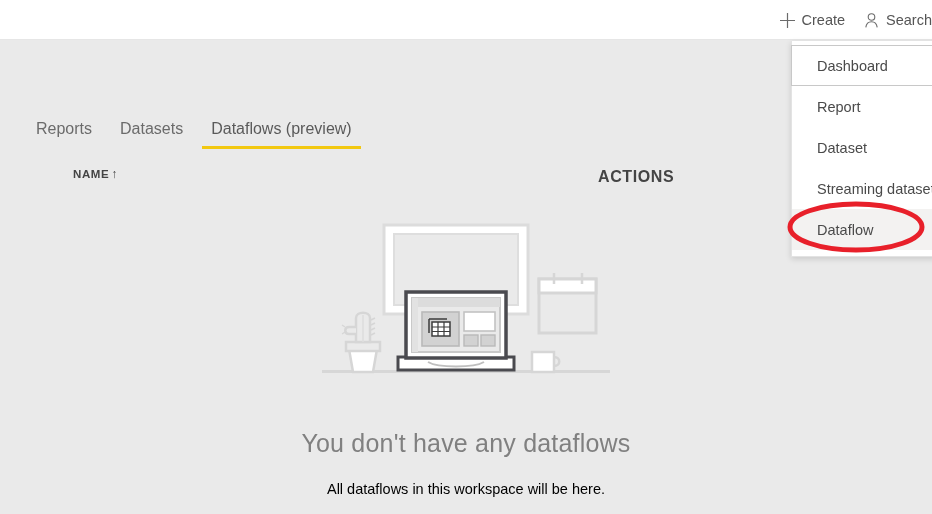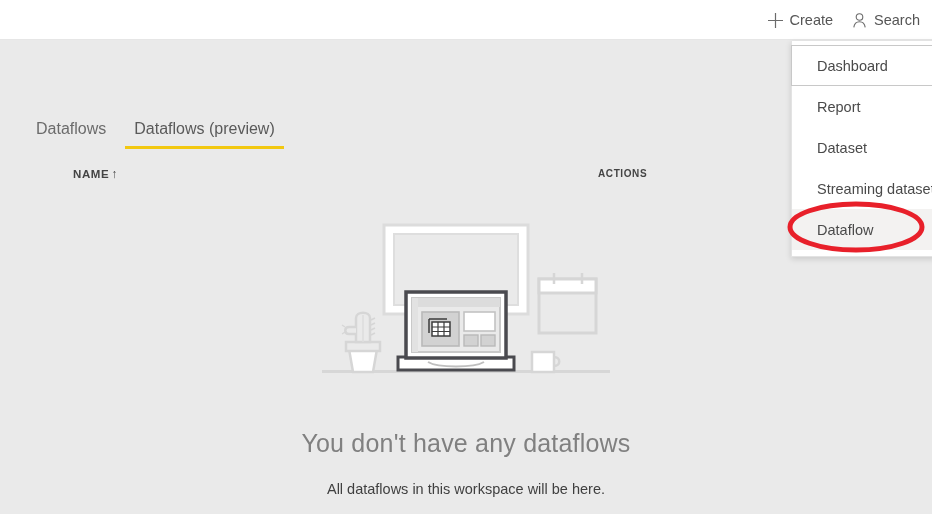"Create" .header-actions { padding-right: 12px -> 0px }
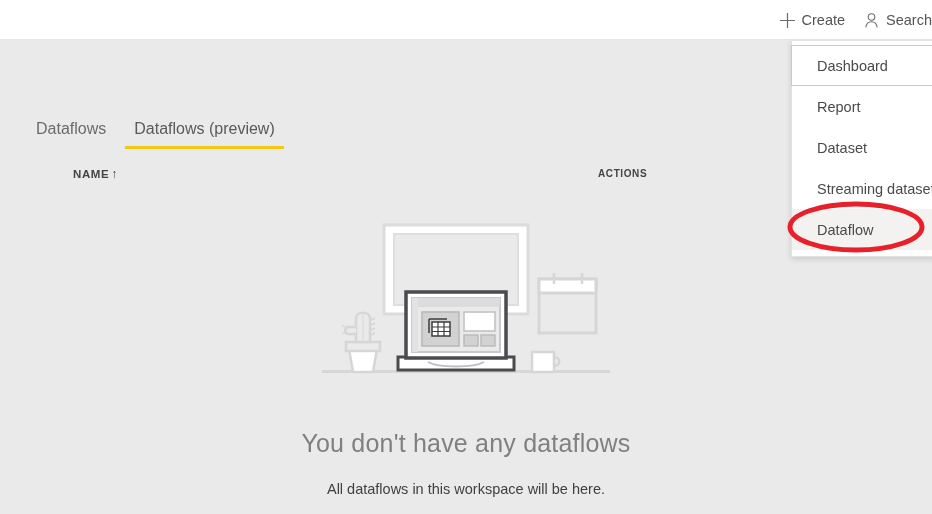"Reports" div.tab { html: none -> <div>Reports</div> }
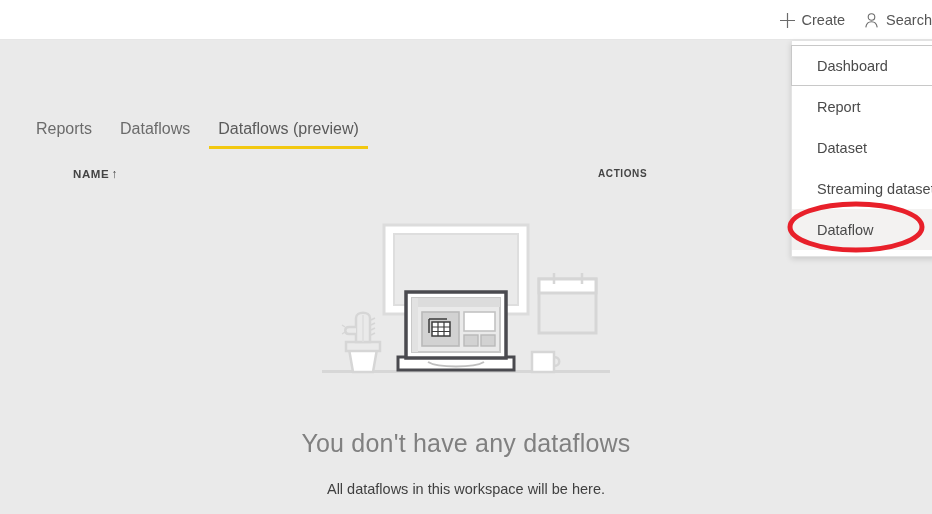"Dataflows" div.tab { text: Dataflows -> Datasets }
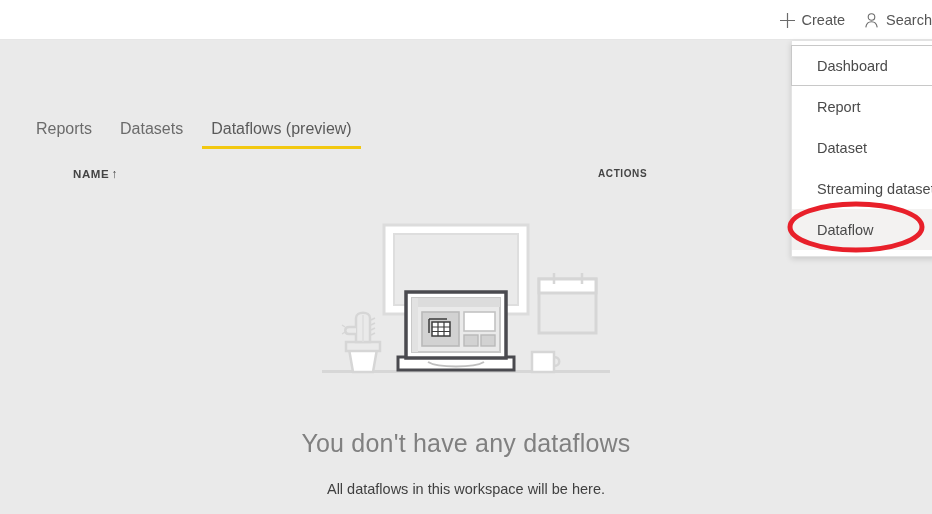"ACTIONS" .col-actions { font-size: 10px -> 16px }
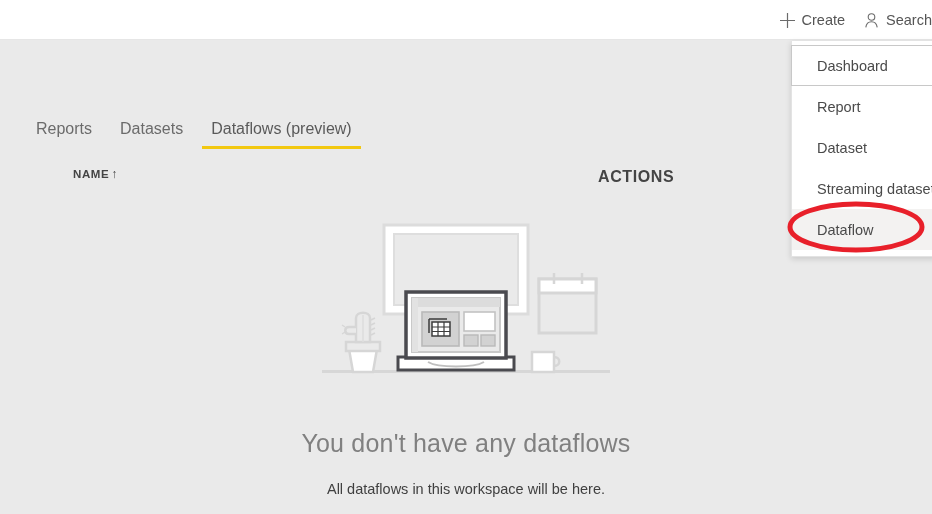"All dataflows in this workspace" .empty-sub { color: #404040 -> #000000 }
